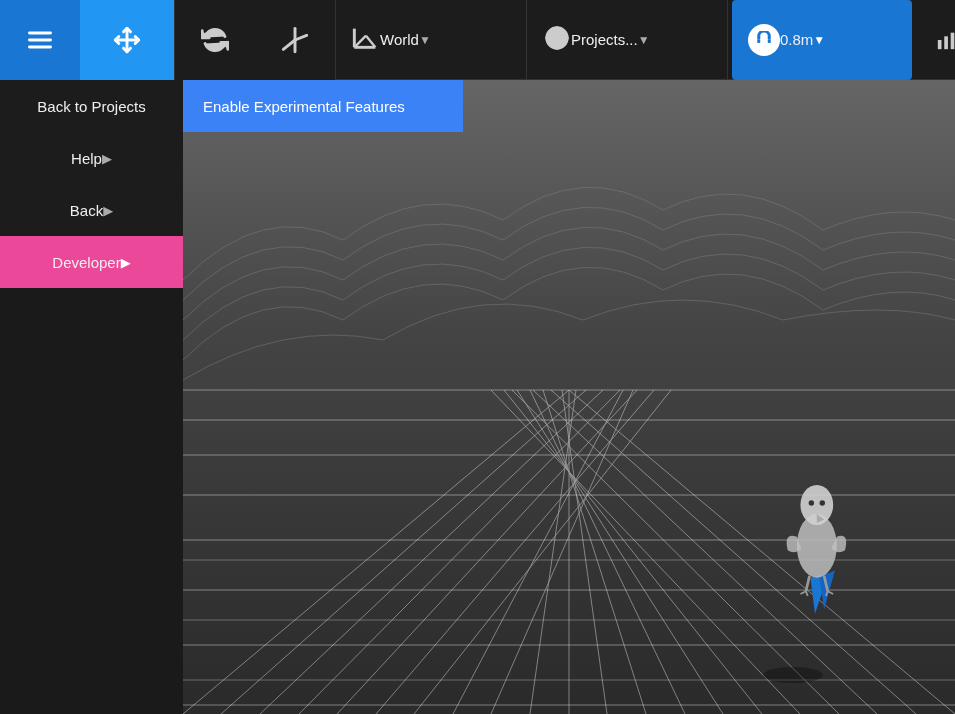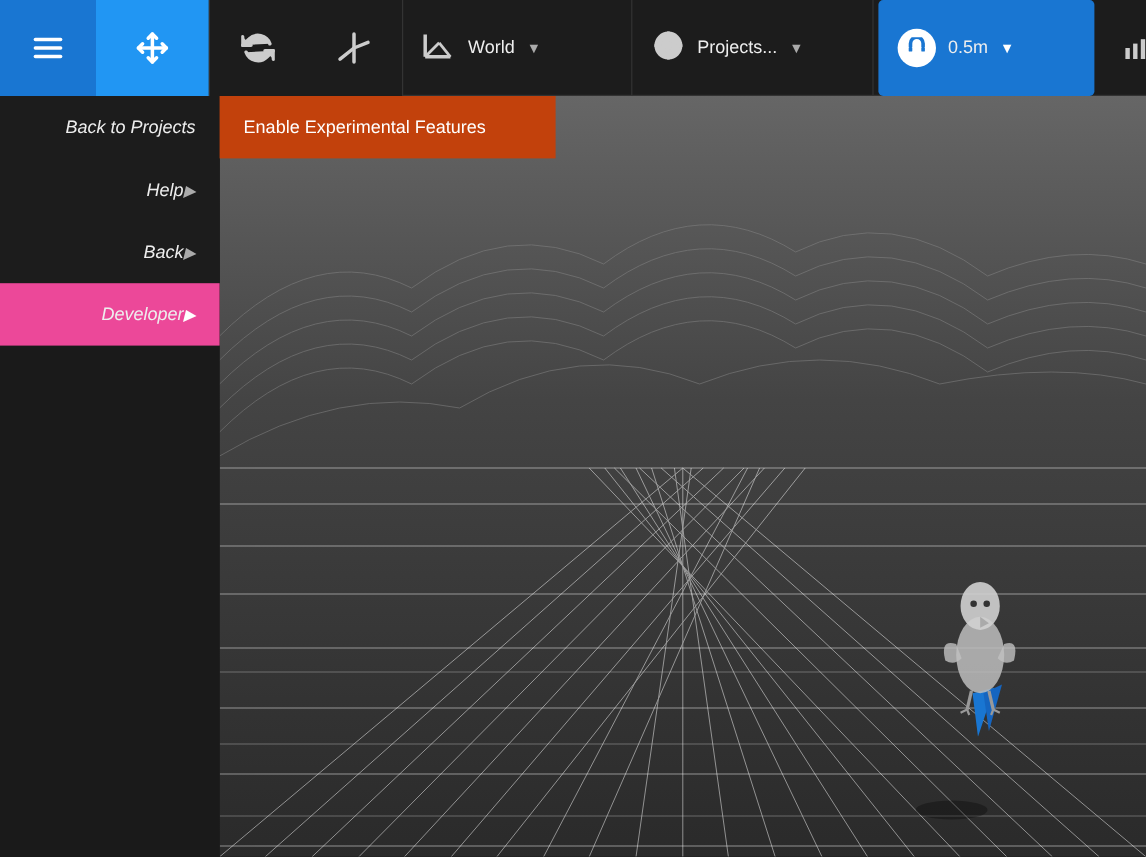"World" .dropdown-btn { gap: 10px -> none }
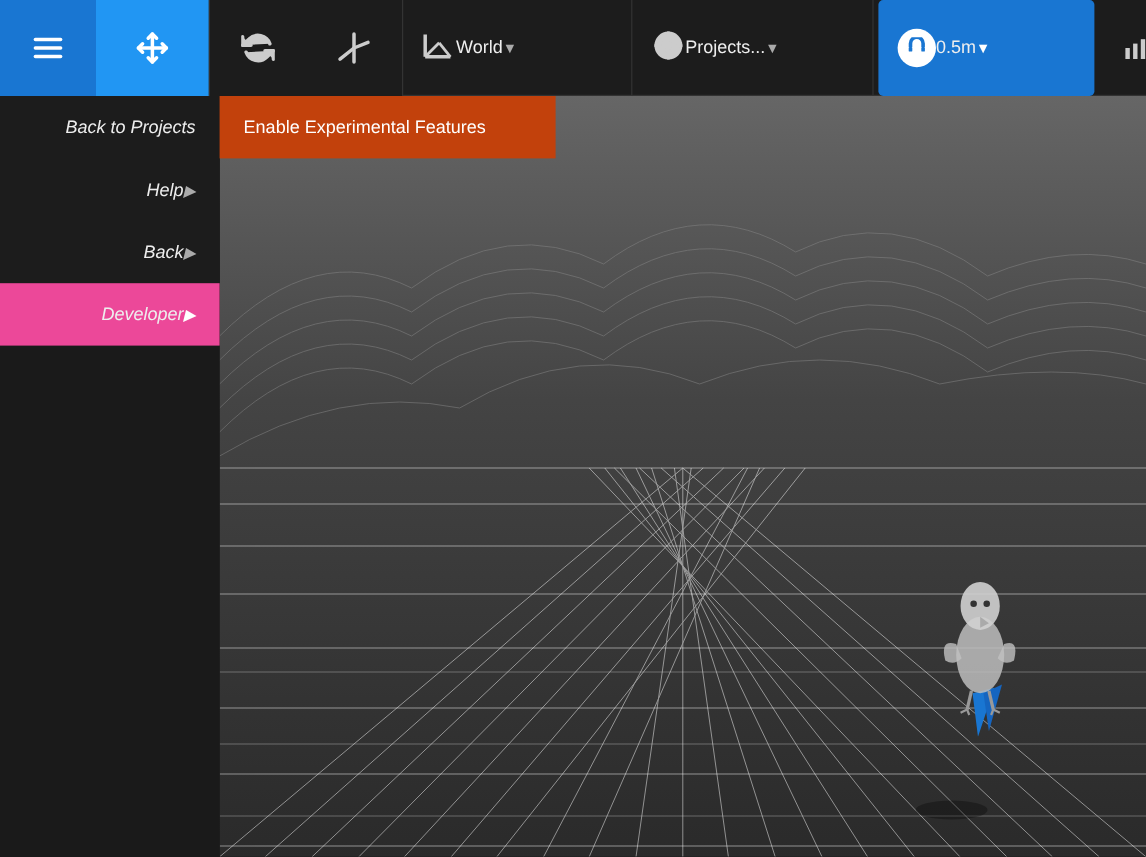"0.5m" span { text: 0.5m -> 0.8m }
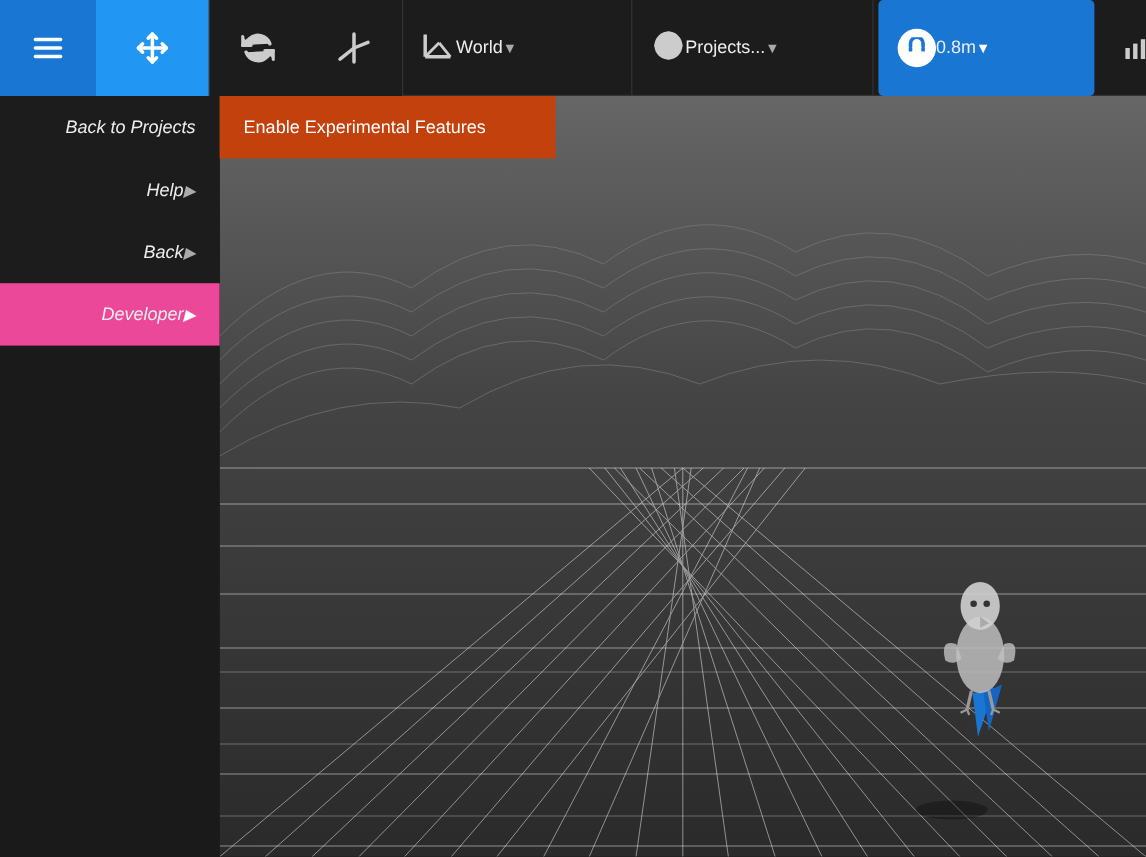"Back to Projects" .menu-item { font-style: italic -> none; justify-content: flex-end -> center }
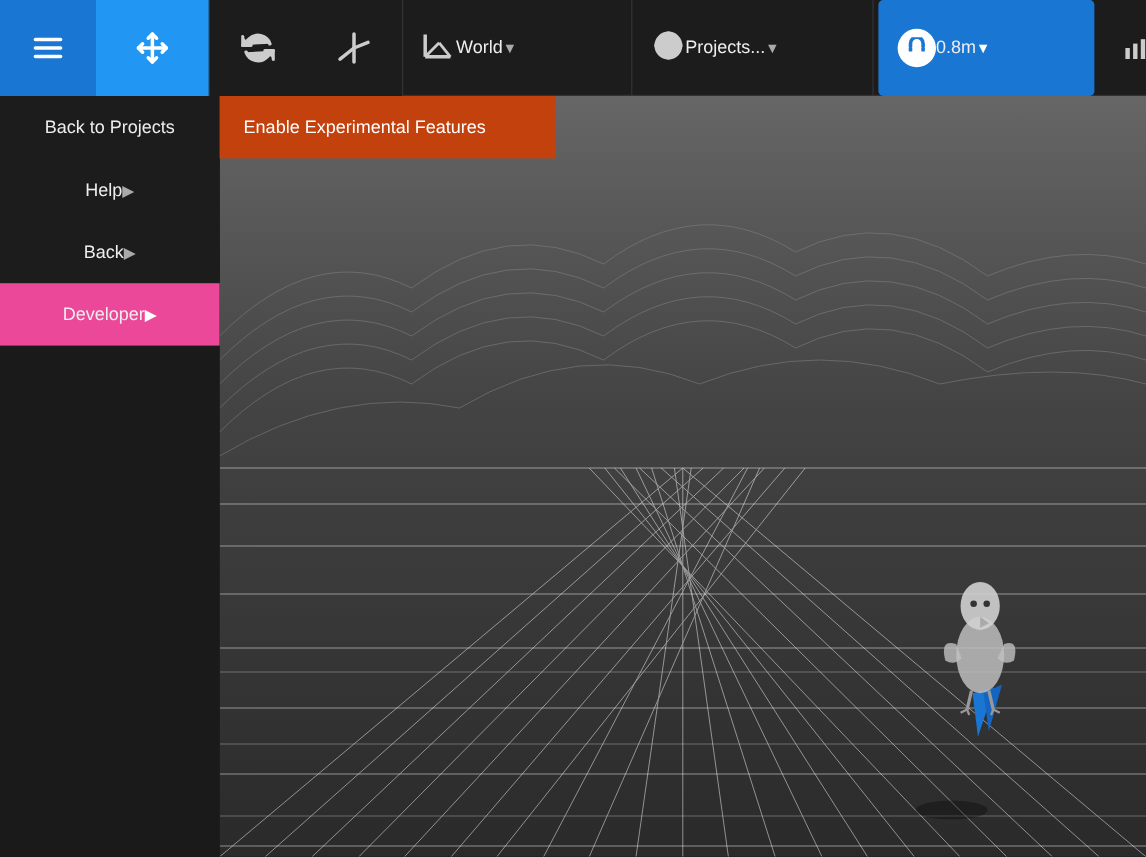"Enable Experimental Features" .submenu { background: #c2410c -> #3b82f6 }
